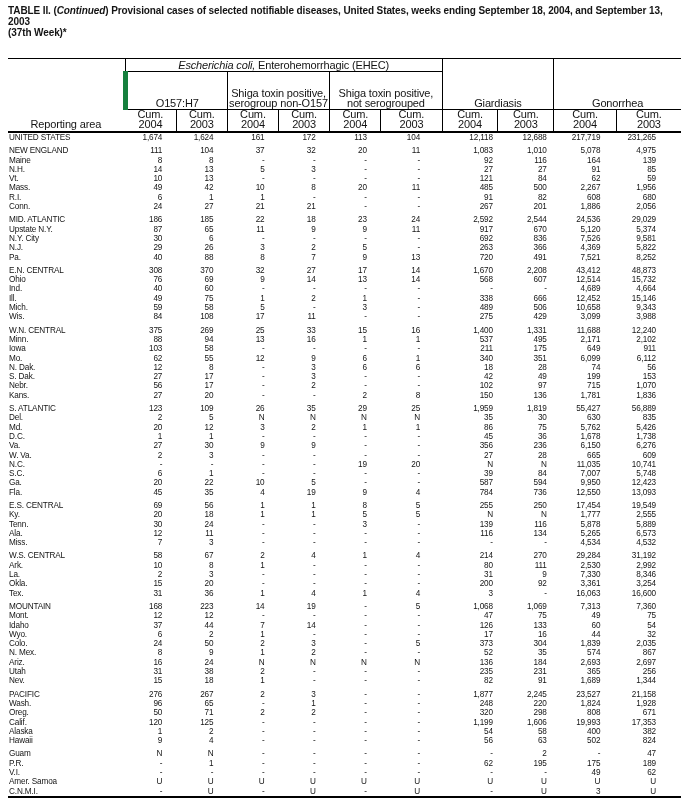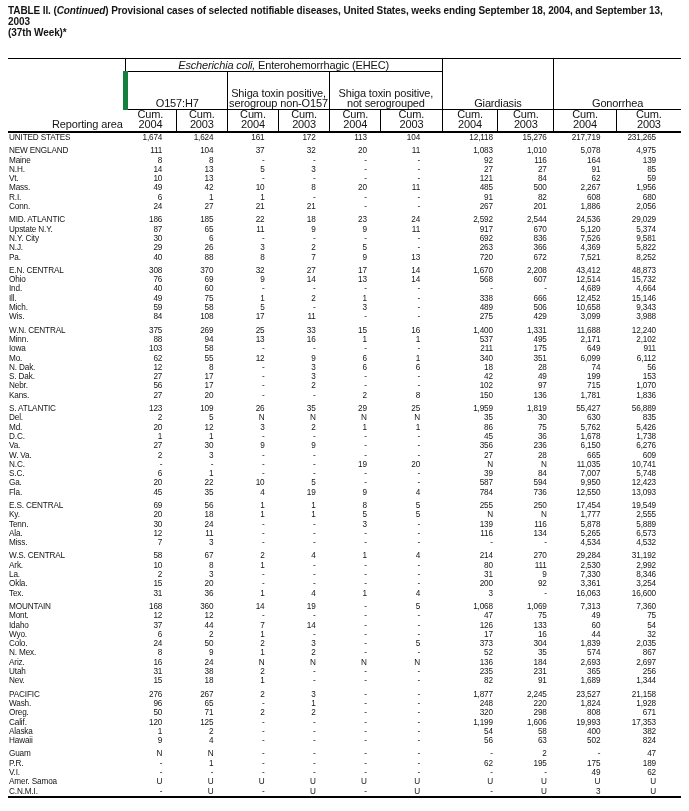"Reporting area" th.ra { text-align: right -> center }
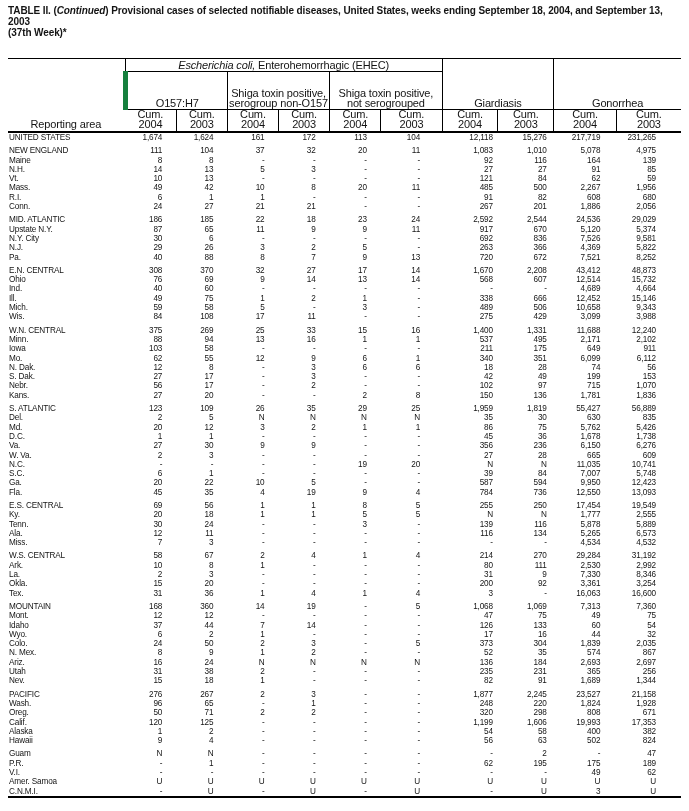"15,276" td.num { text: 15,276 -> 12,688 }
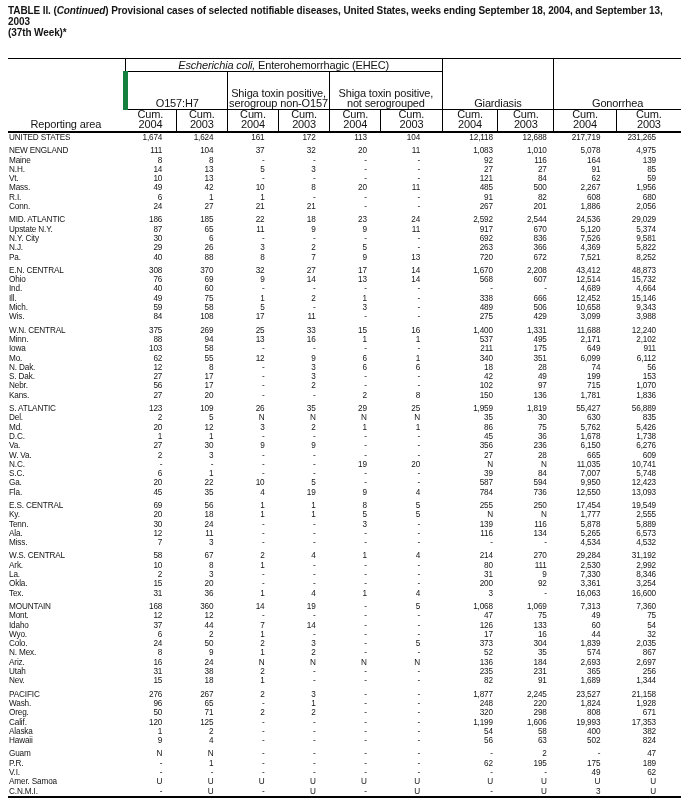"672" td.num { text: 672 -> 491 }
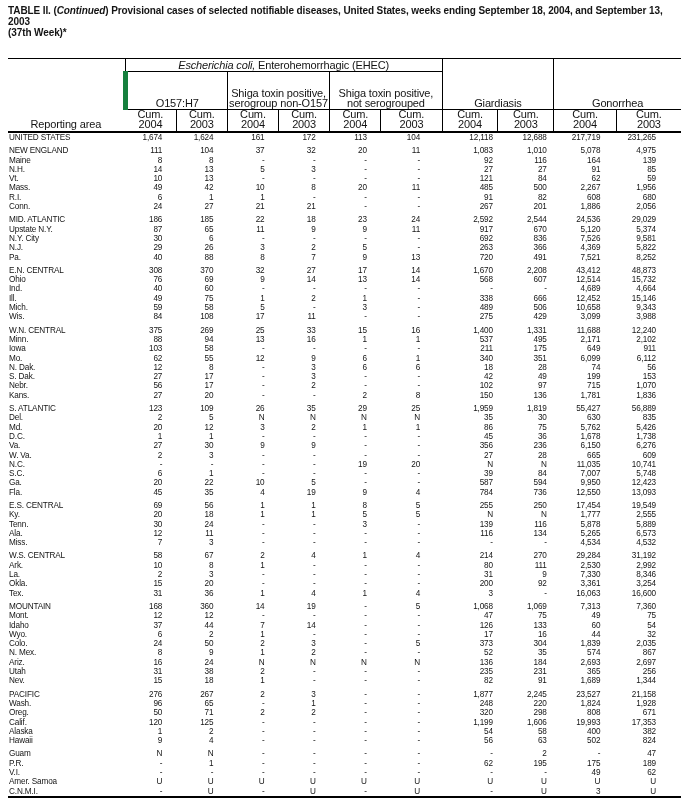"360" td.num { text: 360 -> 223 }
